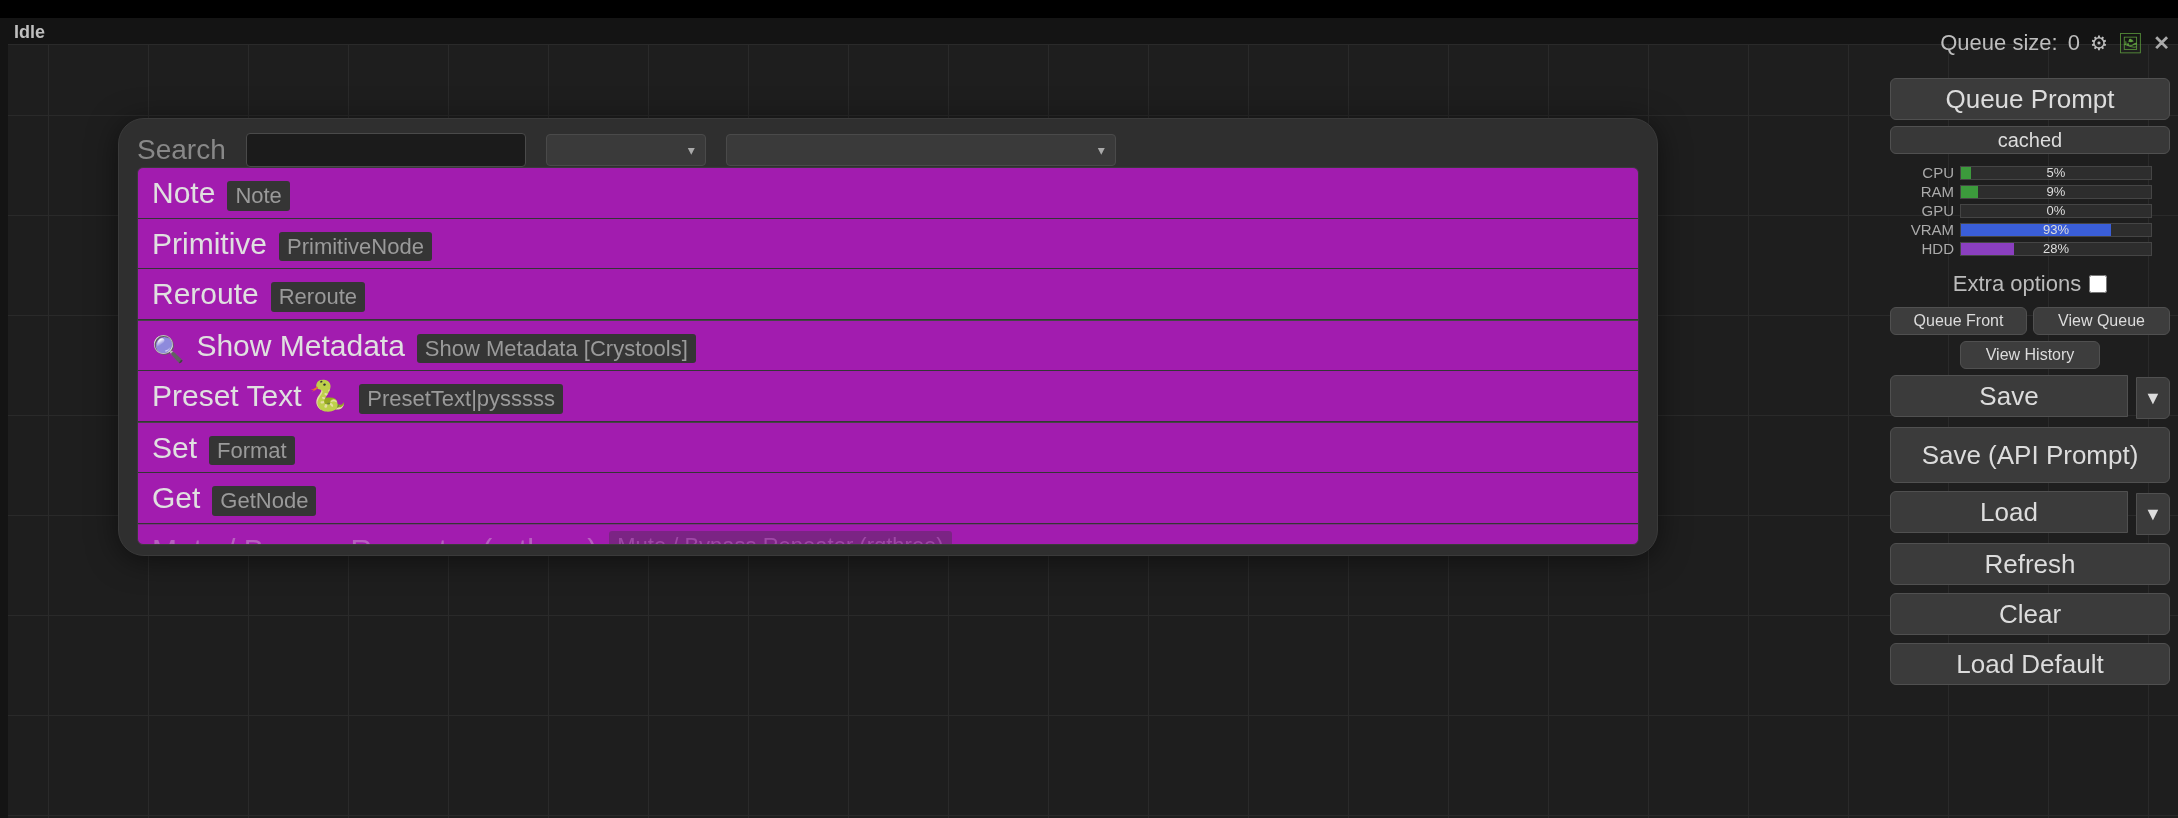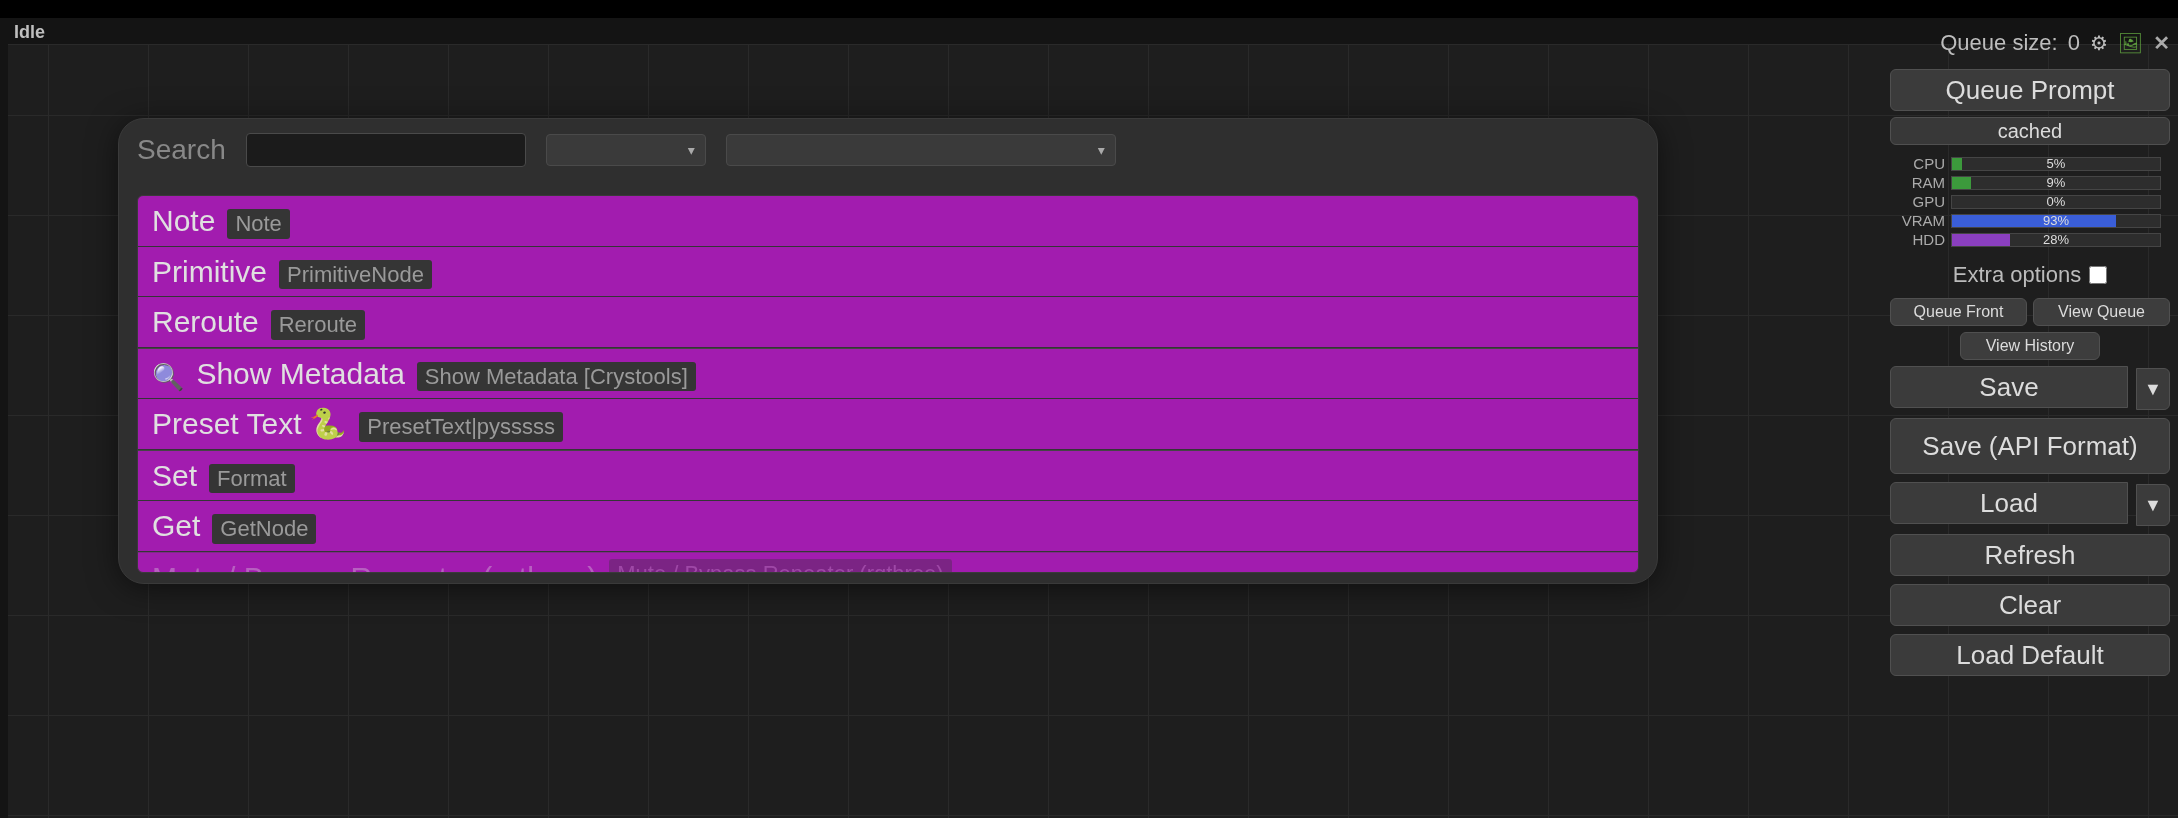"Queue size:" .queue-size-row { margin-bottom: 7px -> 16px }
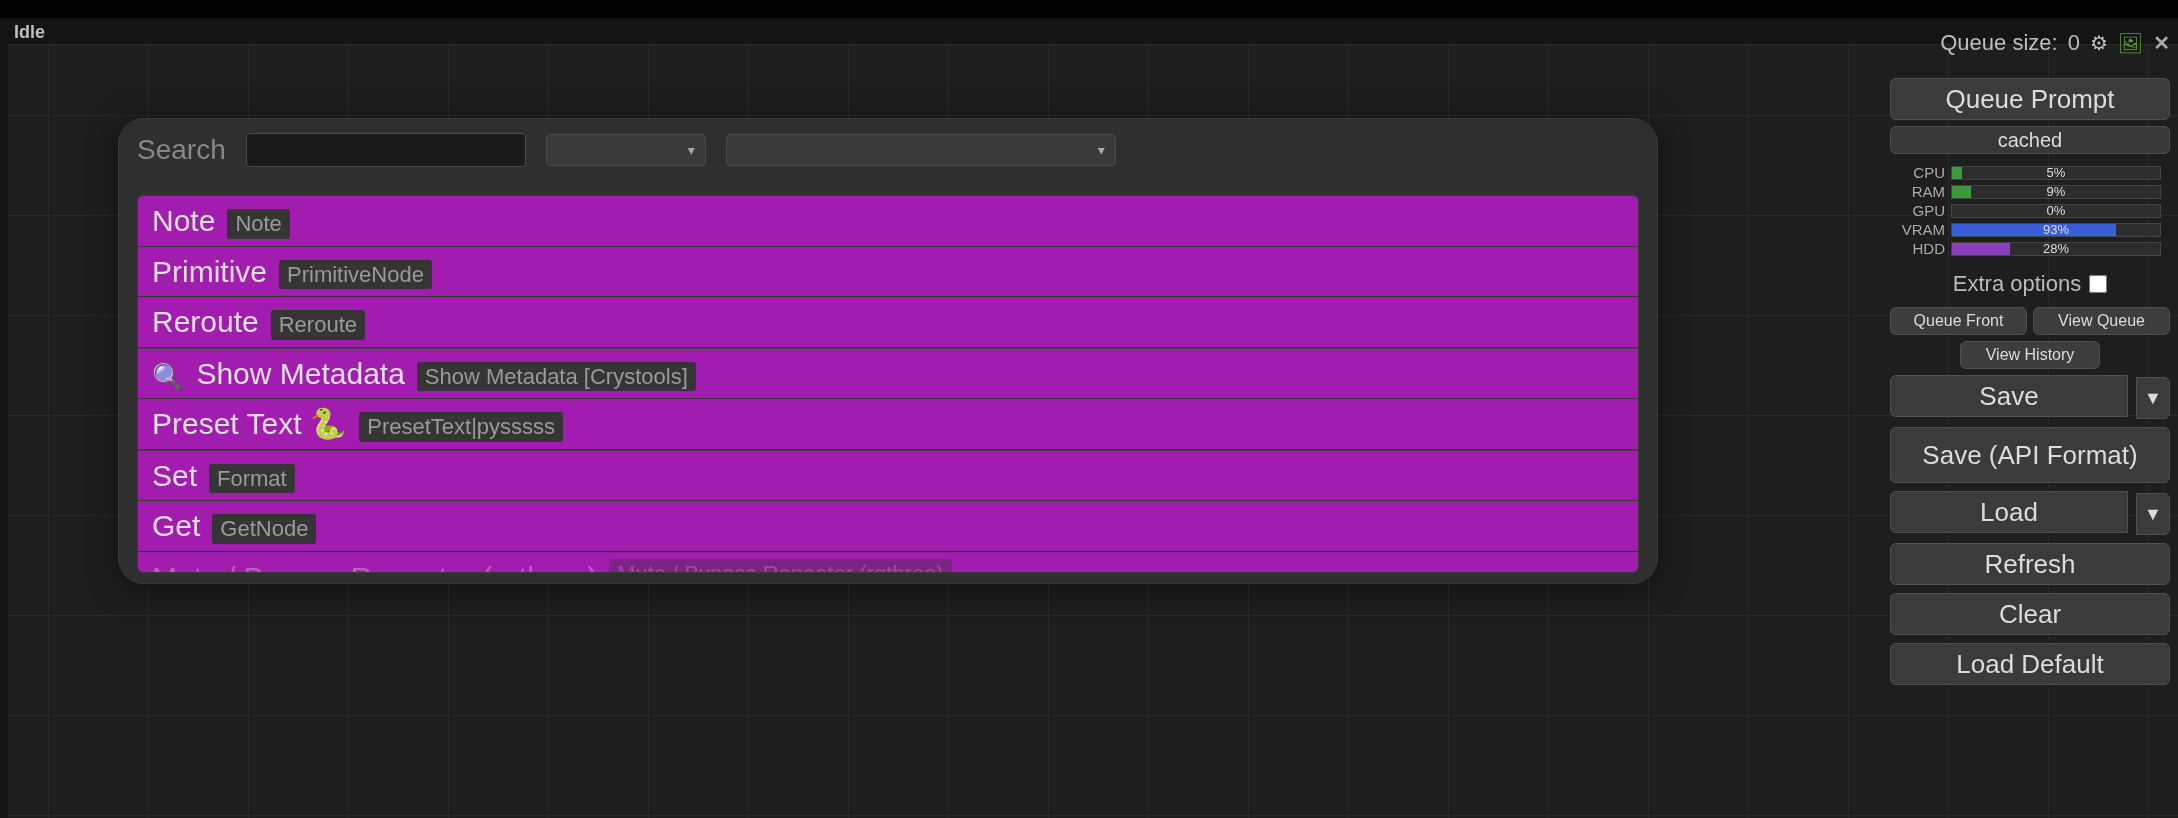"Search" .search-row { margin-bottom: 28px -> 0 }
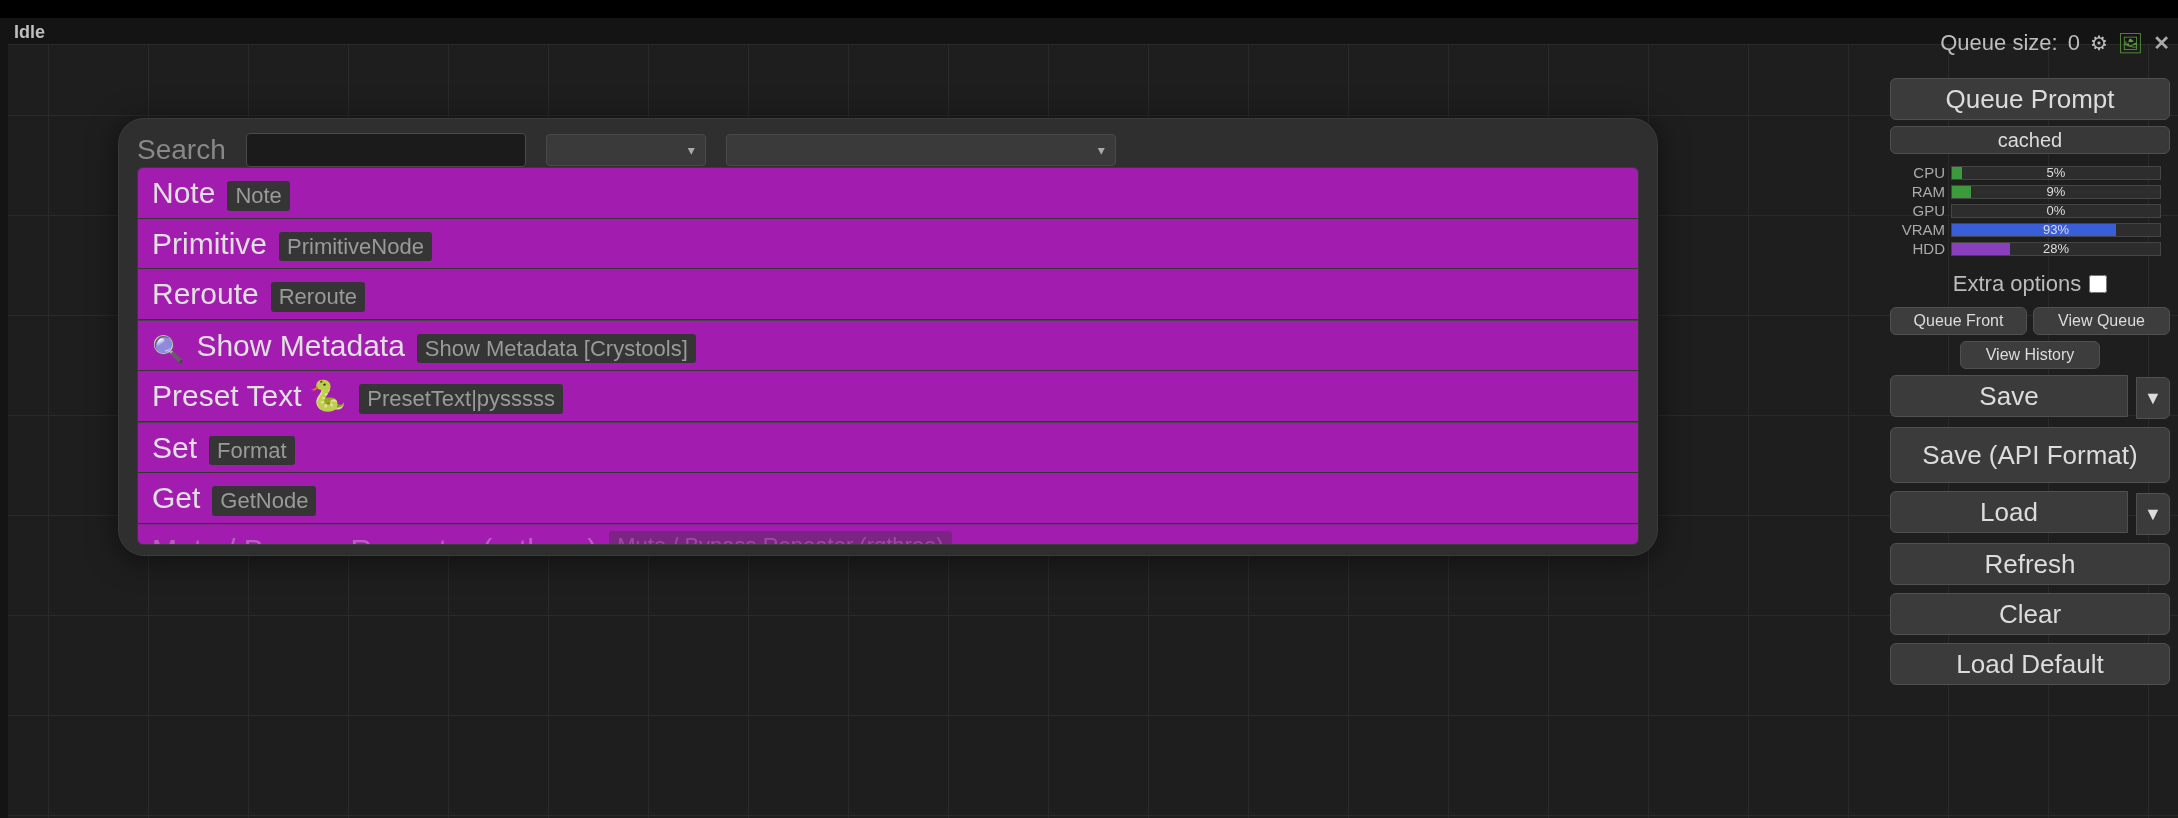"CPU" .meters { margin: 4px 9px -> 4px 18px }
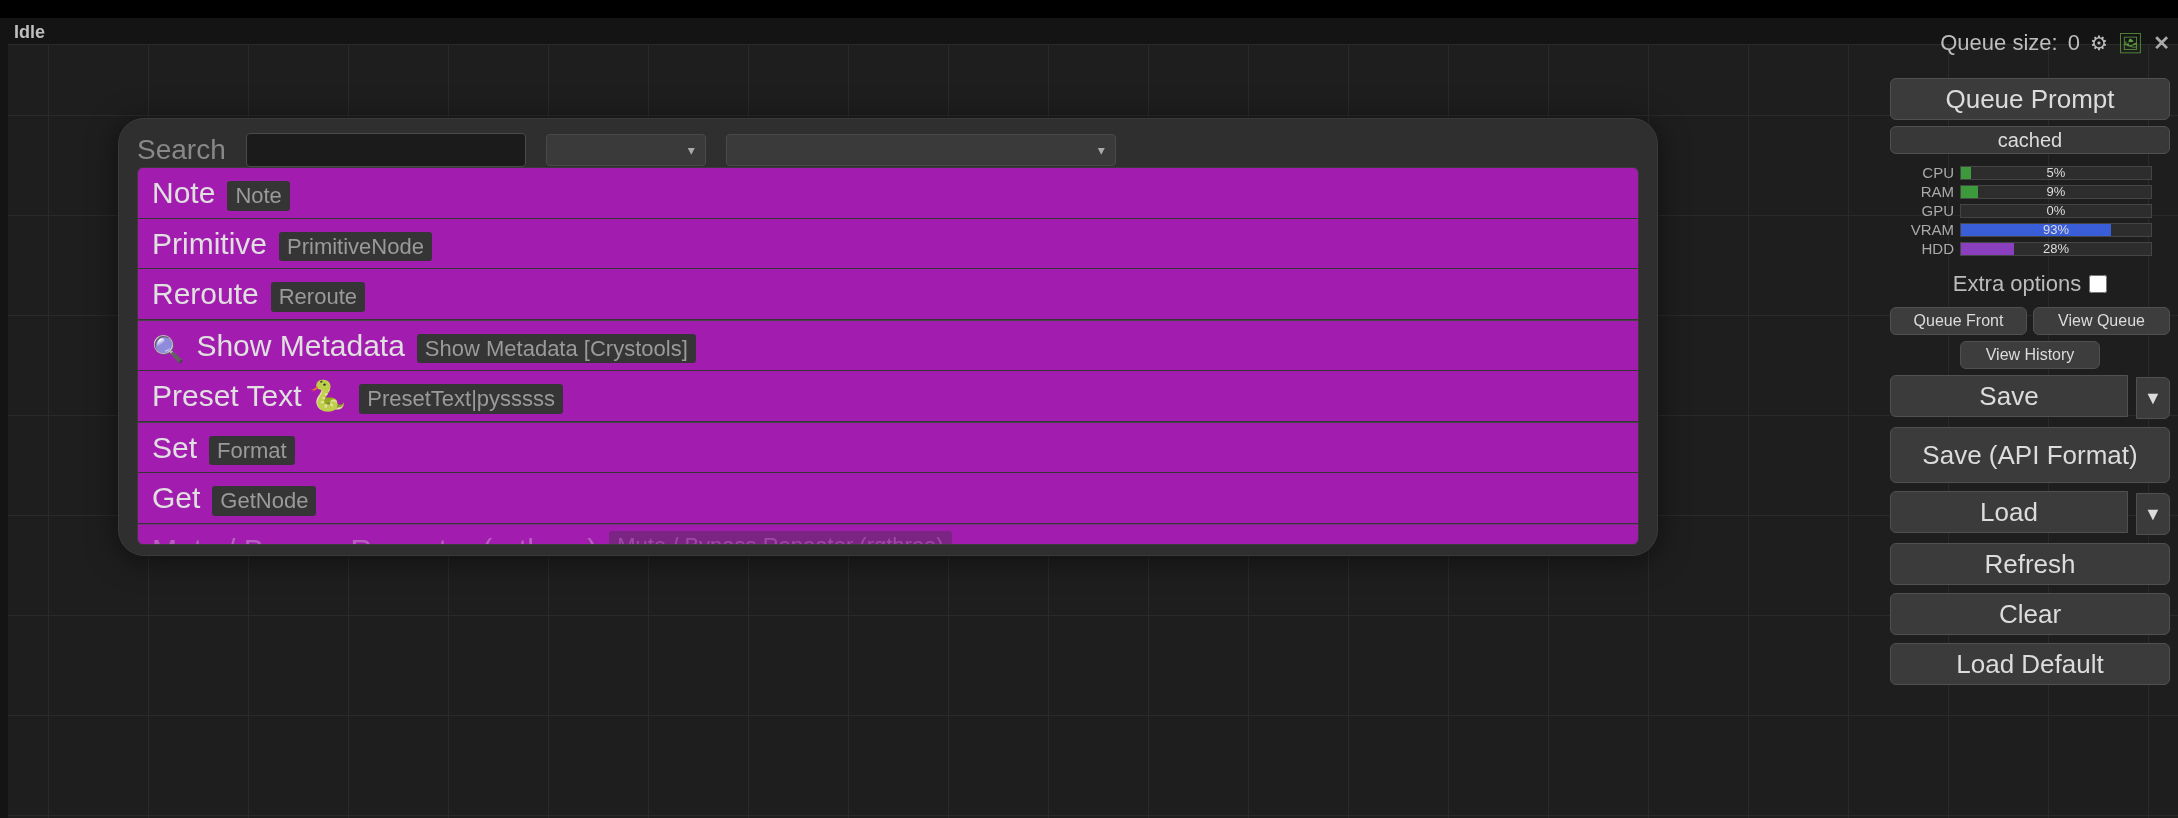"Save (API Format)" div.btn { text: Format -> Prompt }
